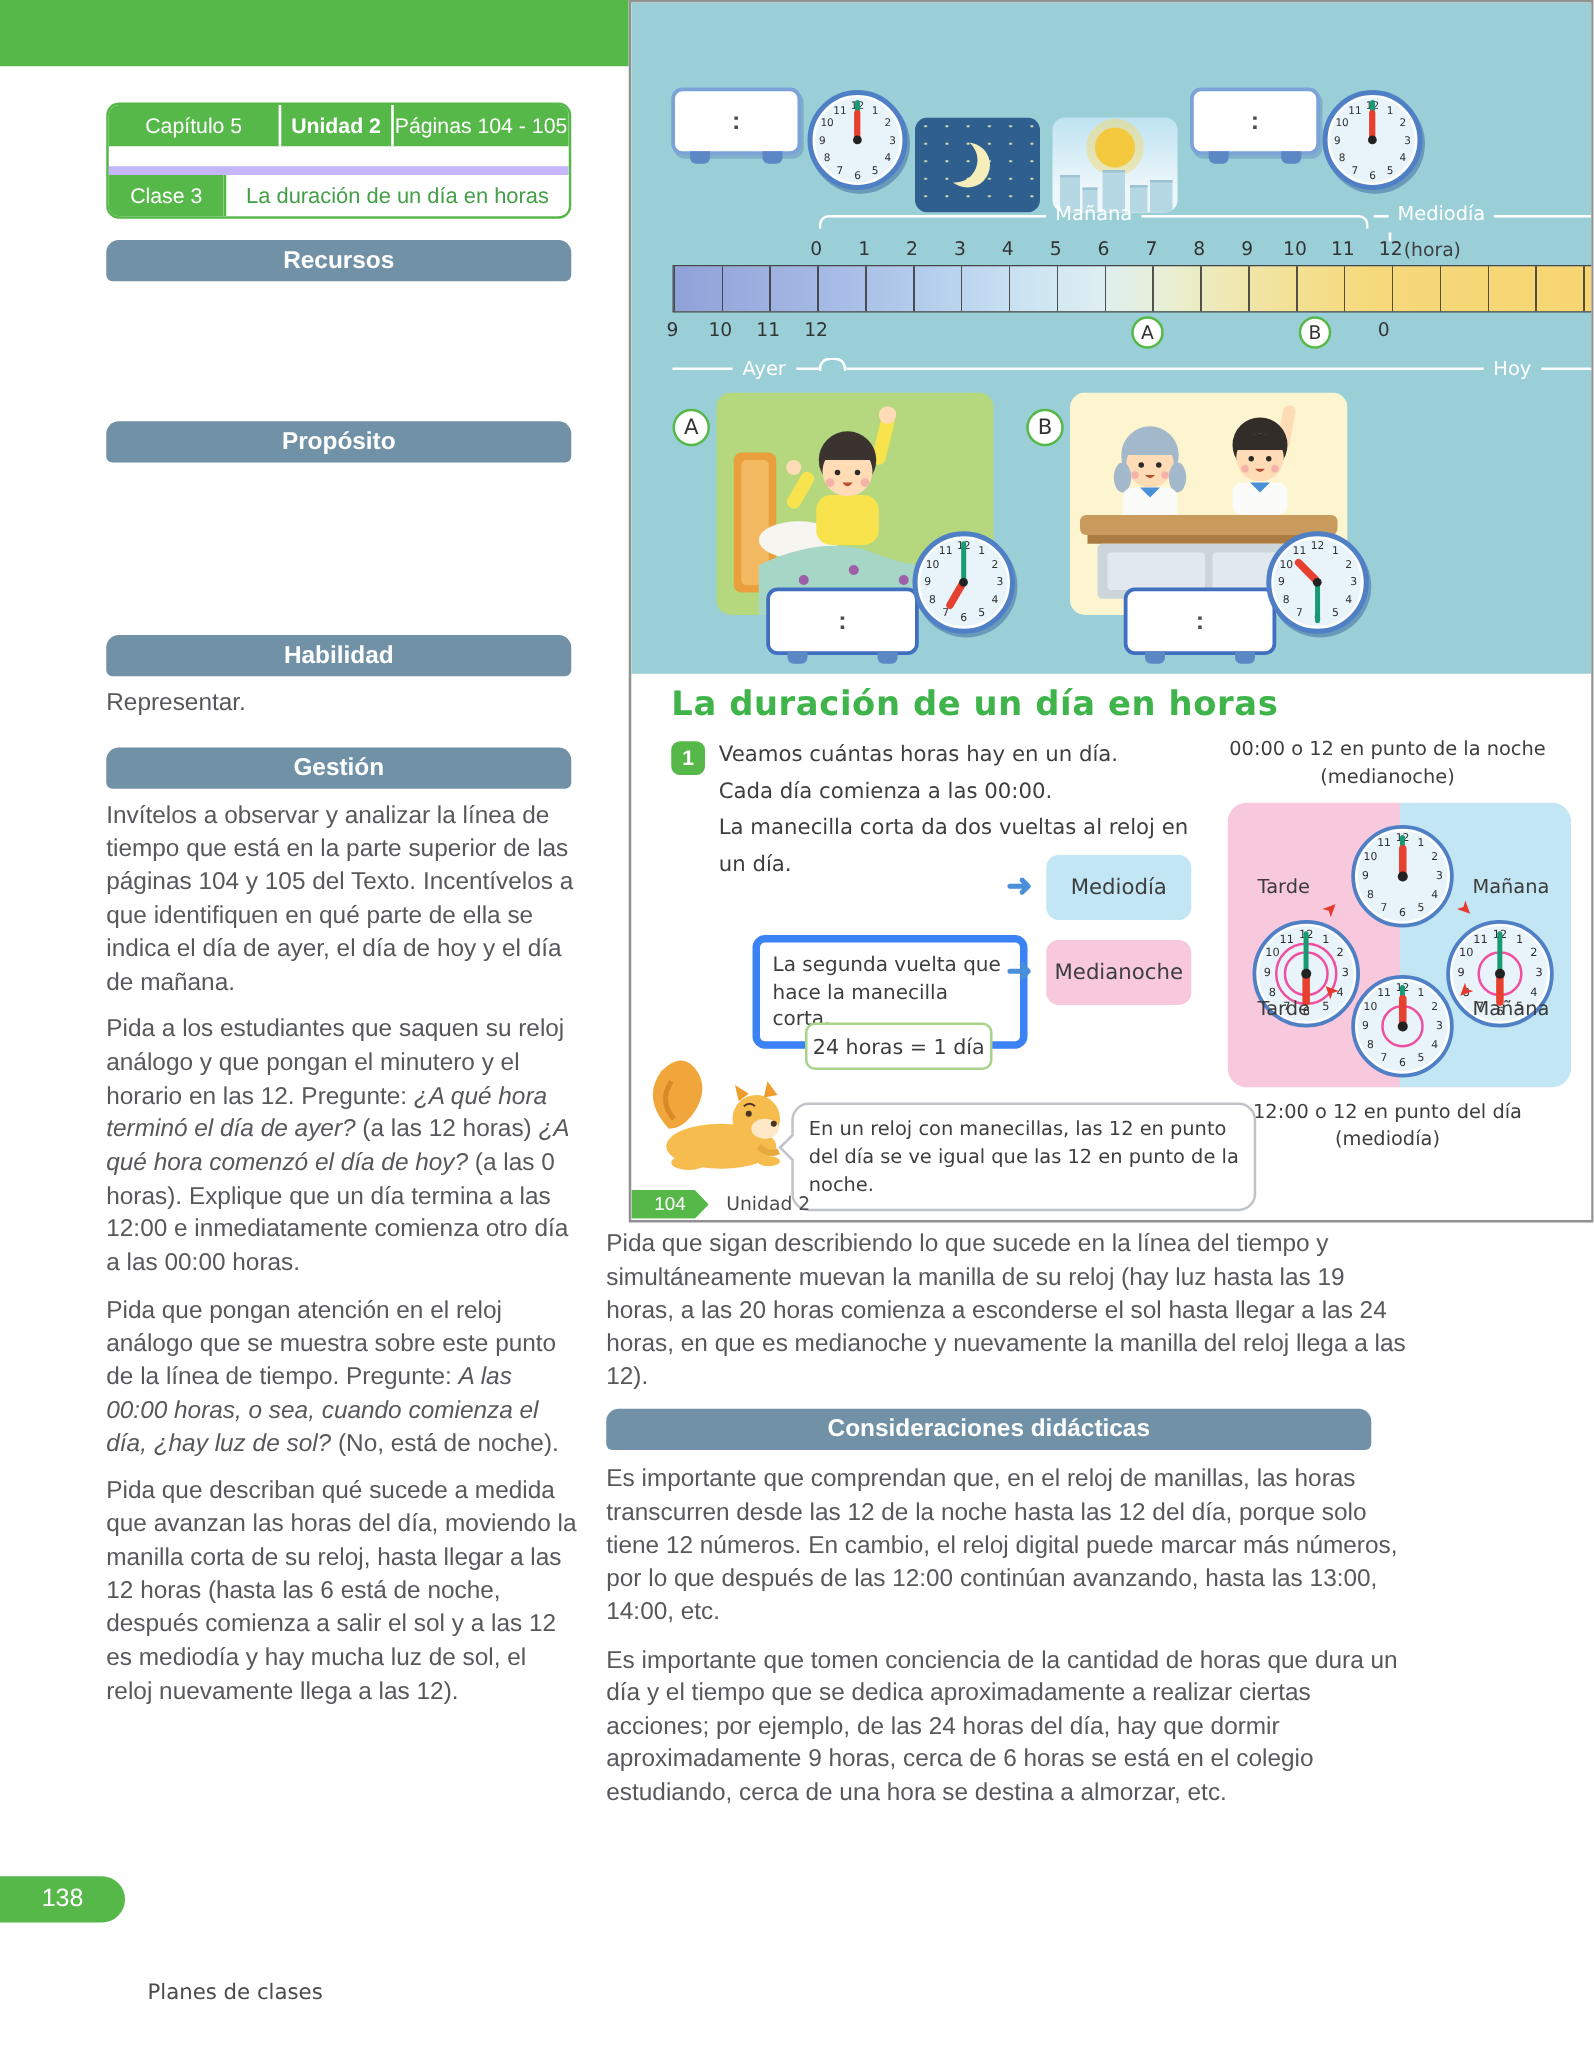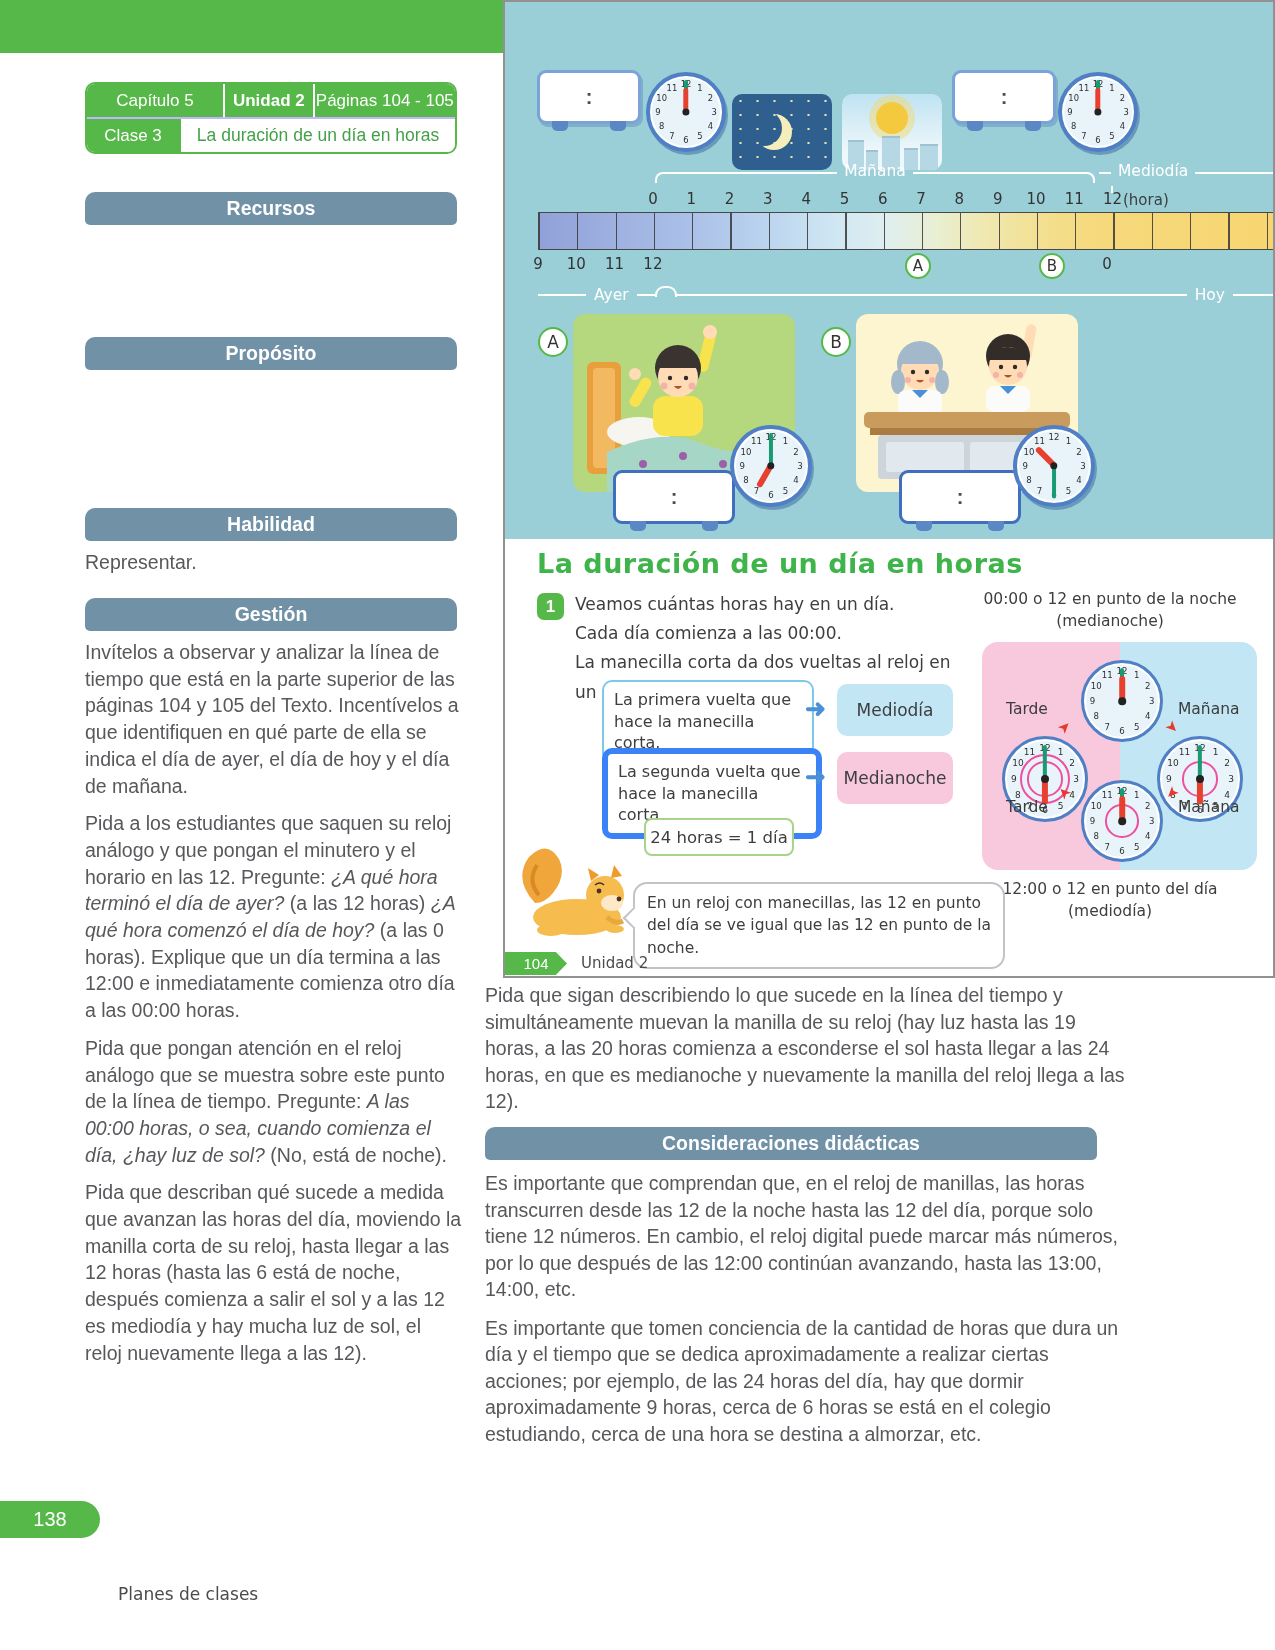"Clase 3" .tabs .row2 { border-top: 2px solid #c4b5fd -> 7px solid #c4b5fd; margin-top: none -> 16px }
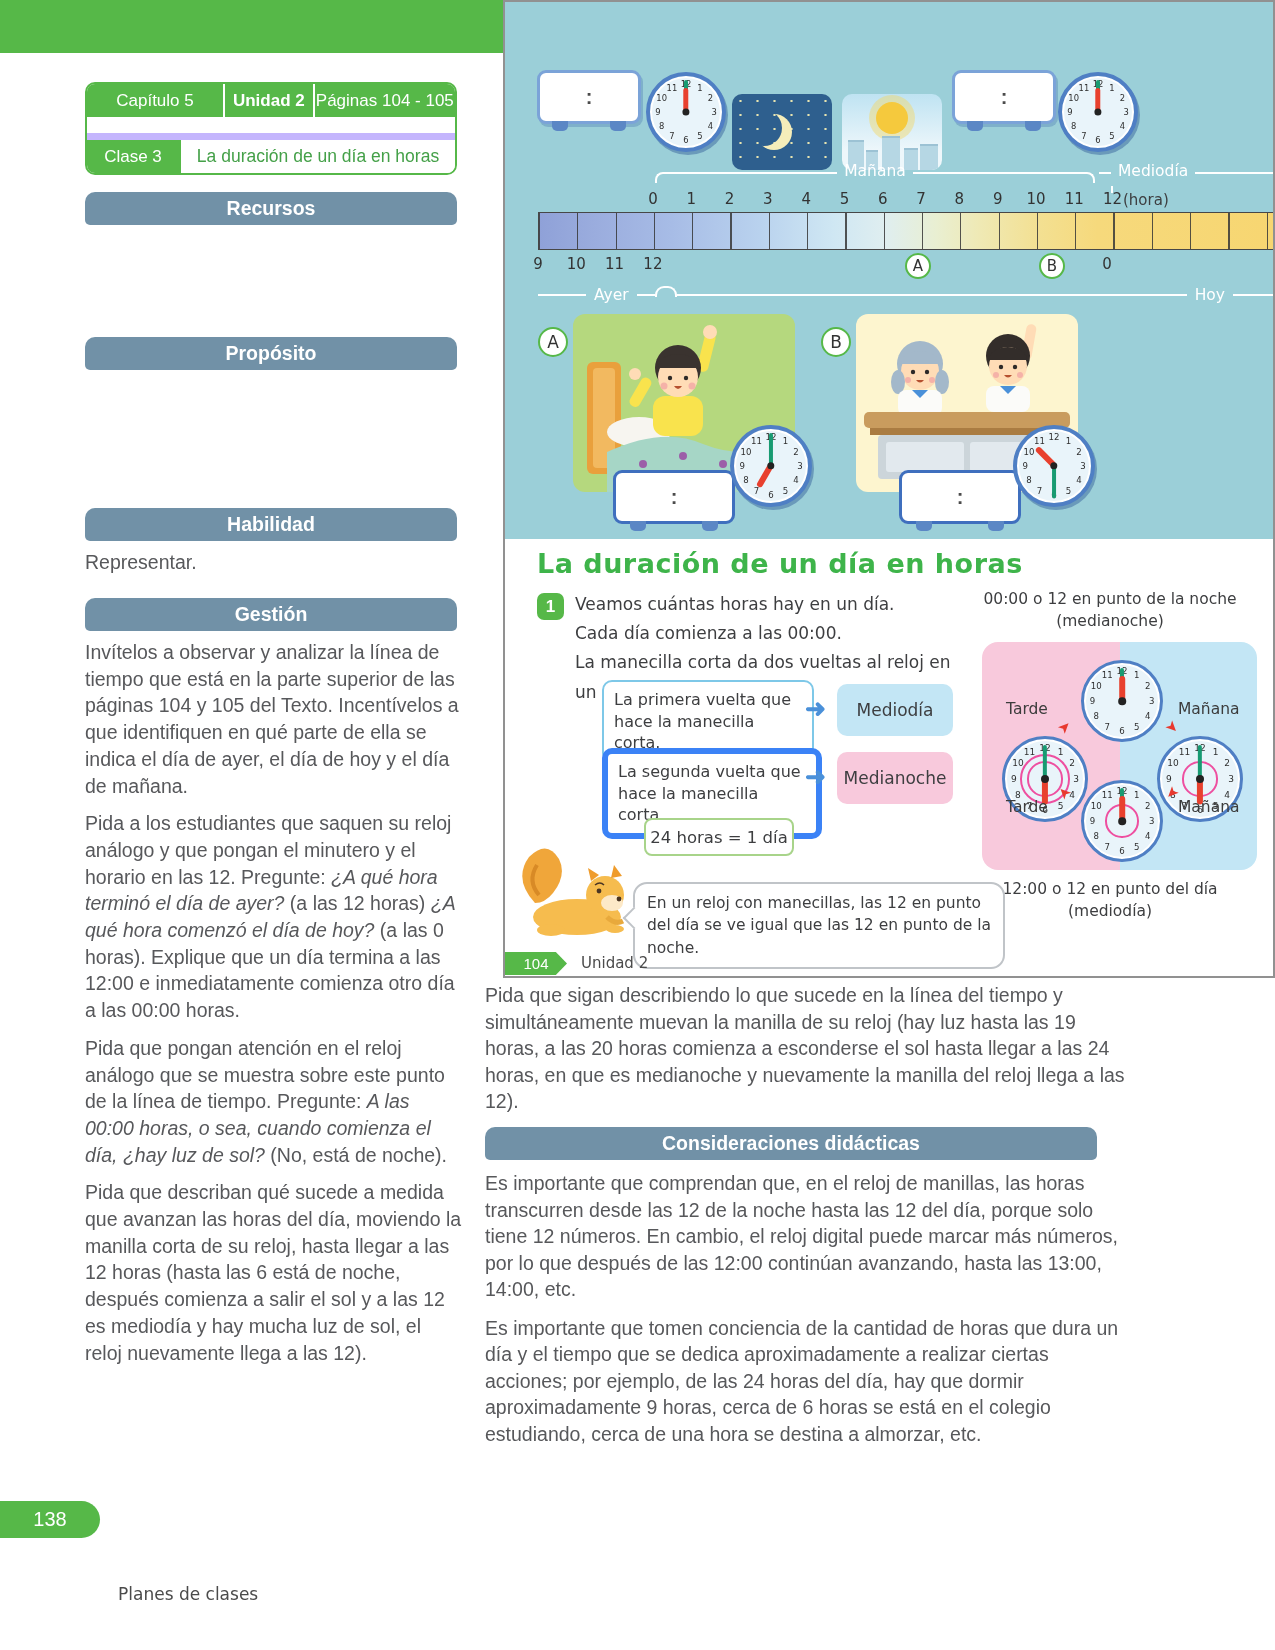"La primera vuelta que hace" div.vbox { html: <div>La primera vuelta que hace la manecilla corta.</div> -> none }
